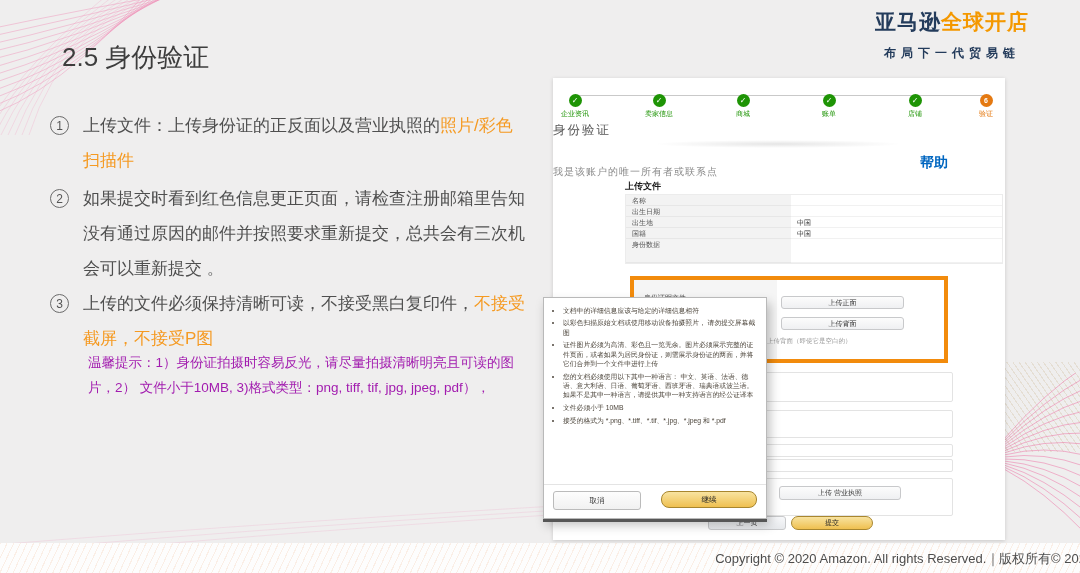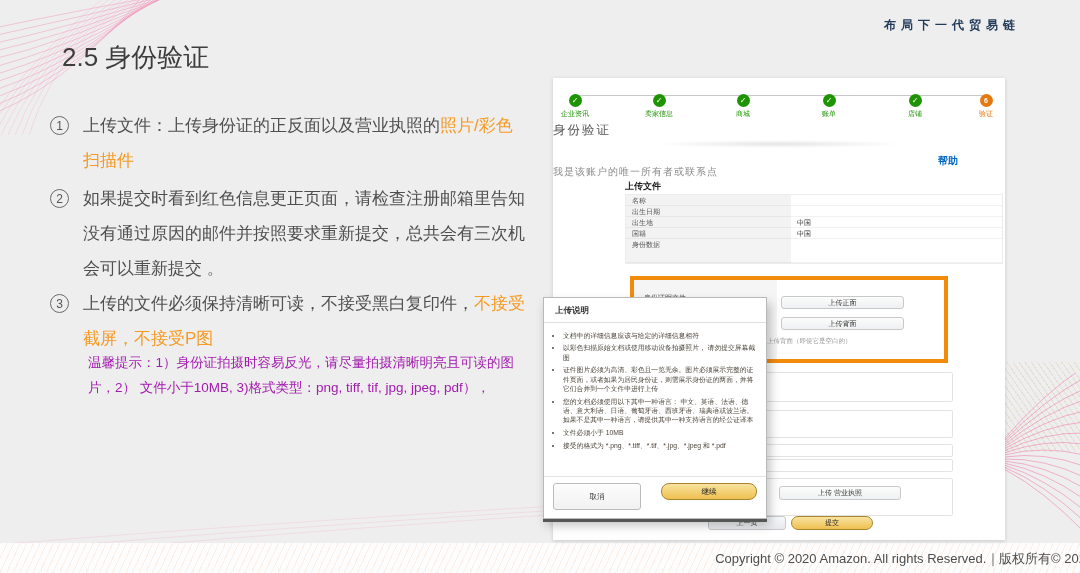"亚马逊全球开店" div.l1 { html: none -> <div><span>亚马逊</span><span>全球开店</span></div> }
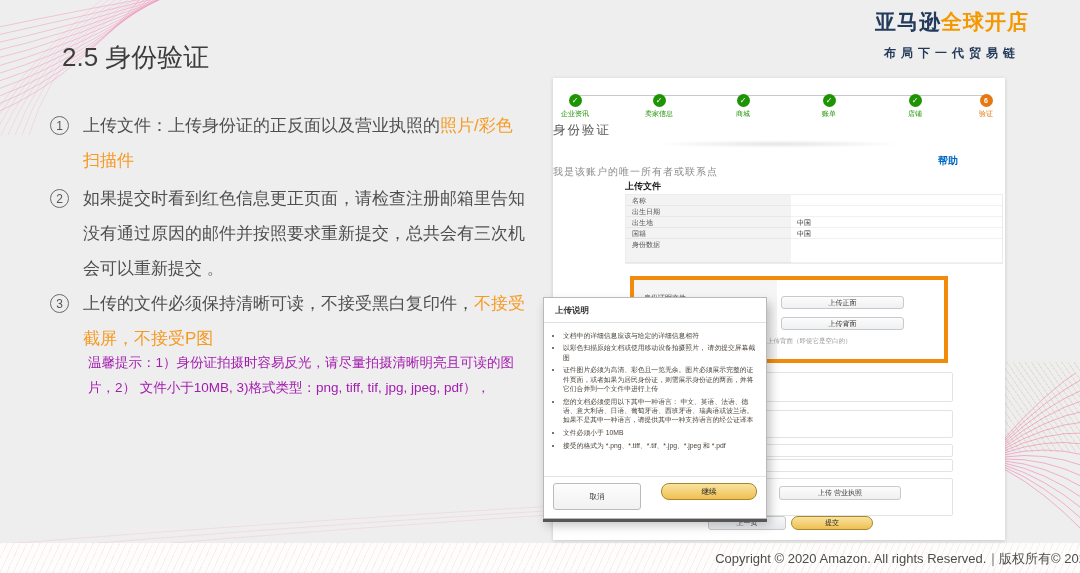"帮助" .help { font-size: 10px -> 14px; right: 47px -> 57px }
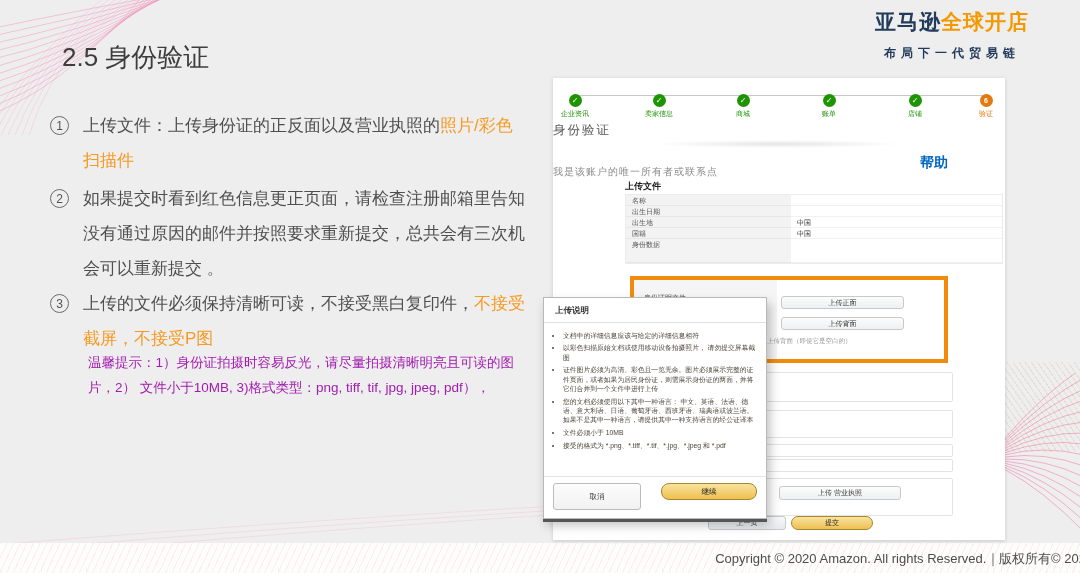"上传说明" div.dtitle { html: <div>上传说明</div> -> none }
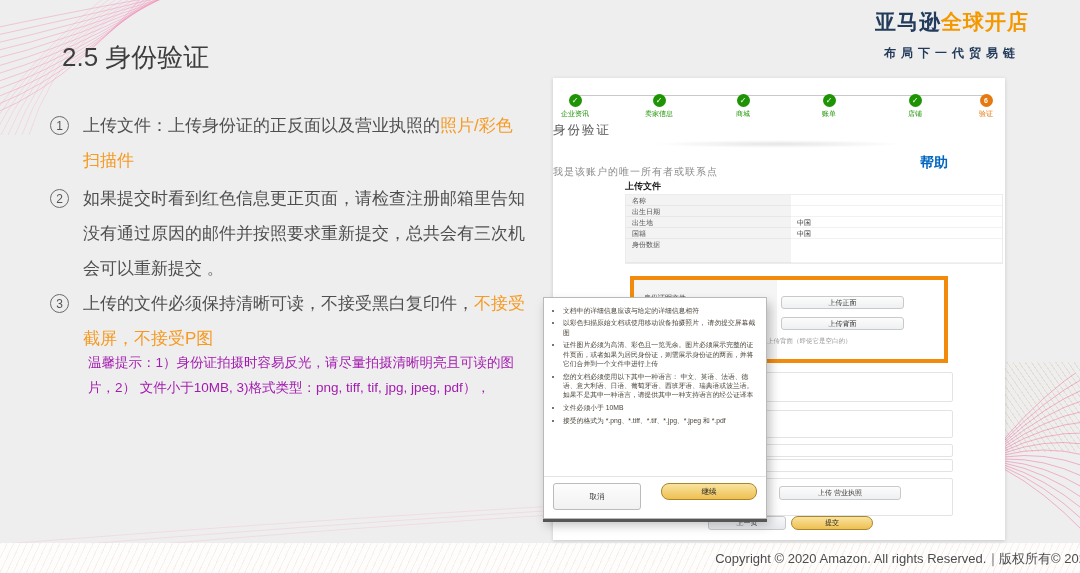"取消" .cancel-btn { height: 27px -> 19px }
